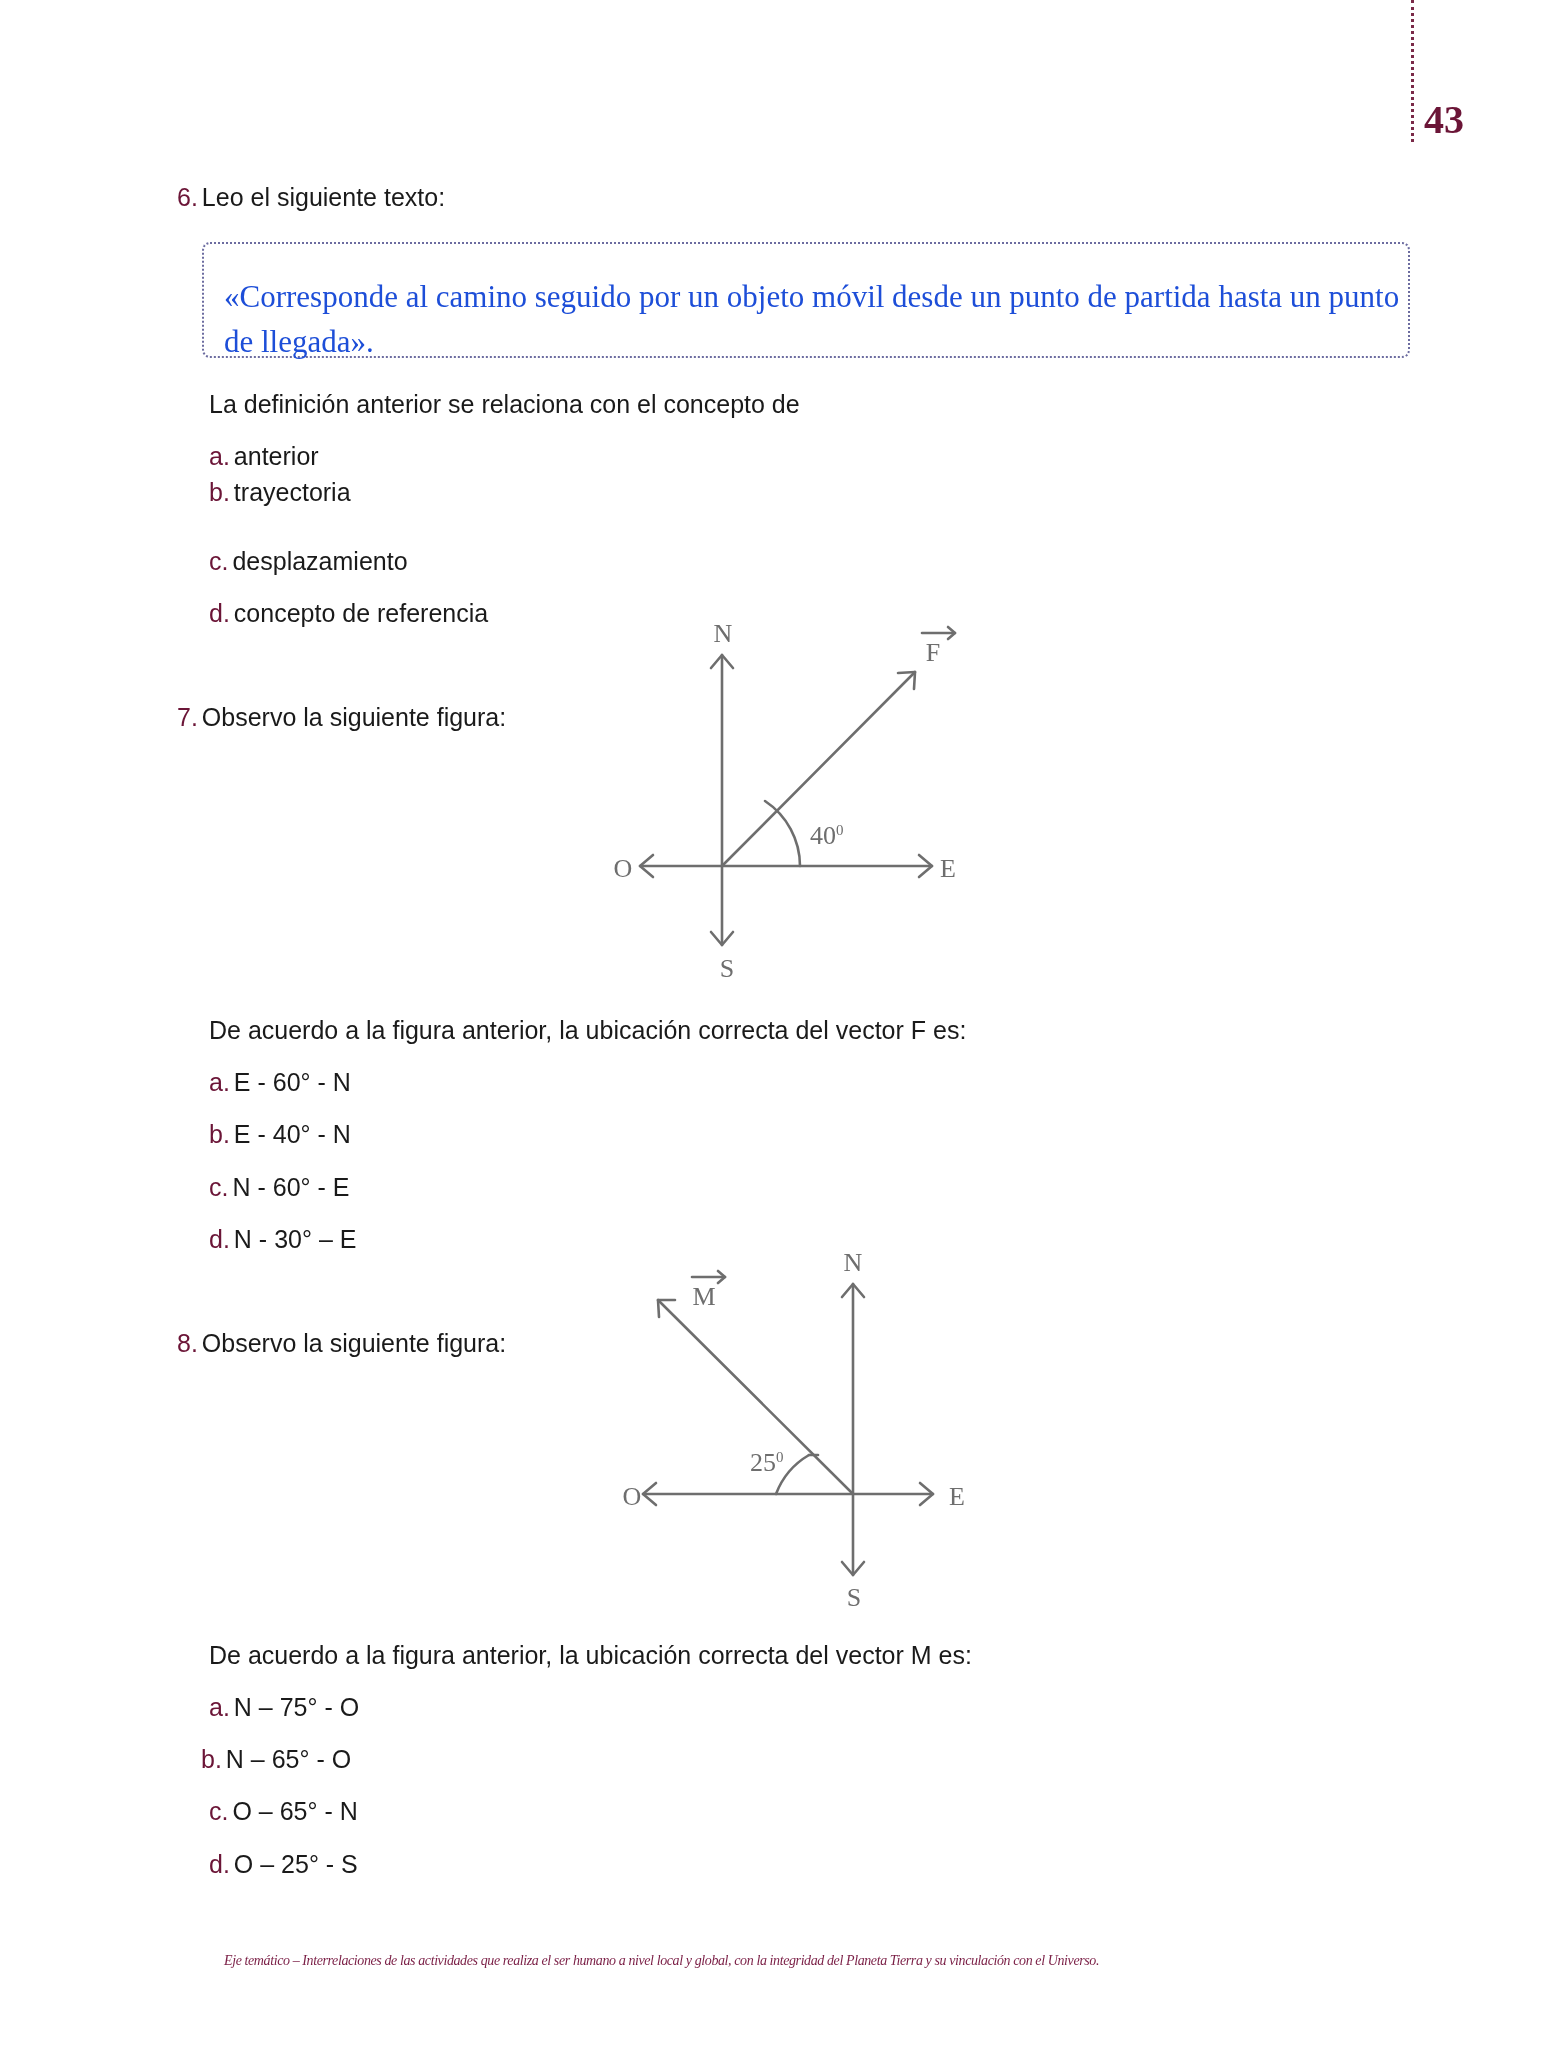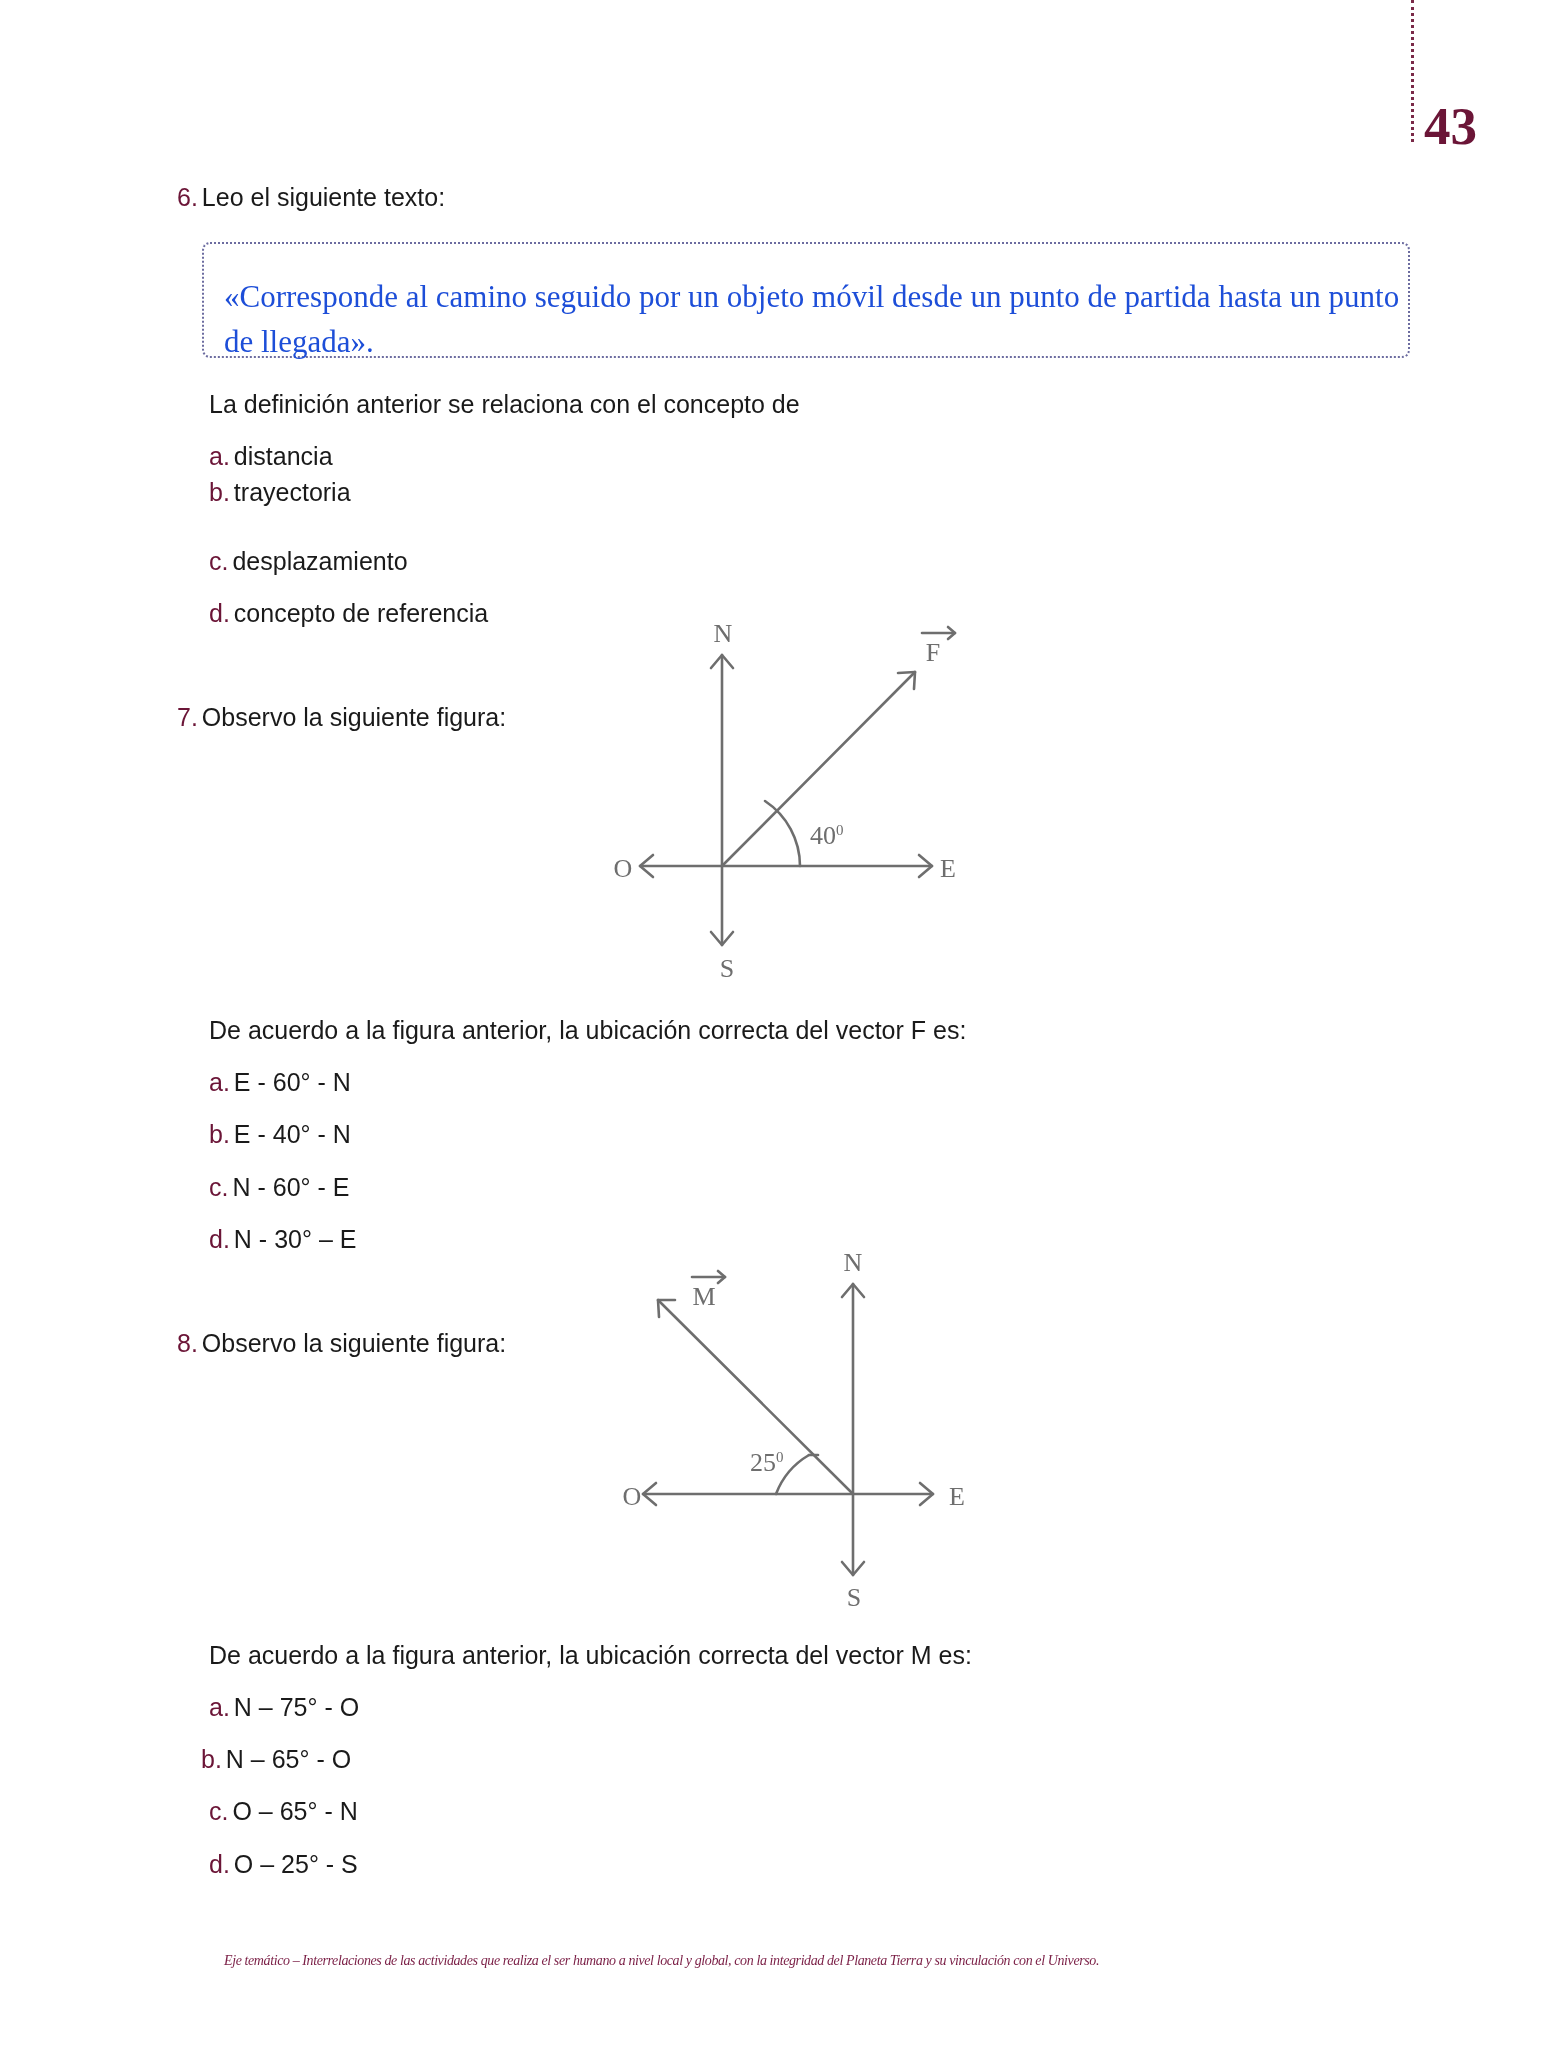"43" .page-number { font-size: 53px -> 40px }
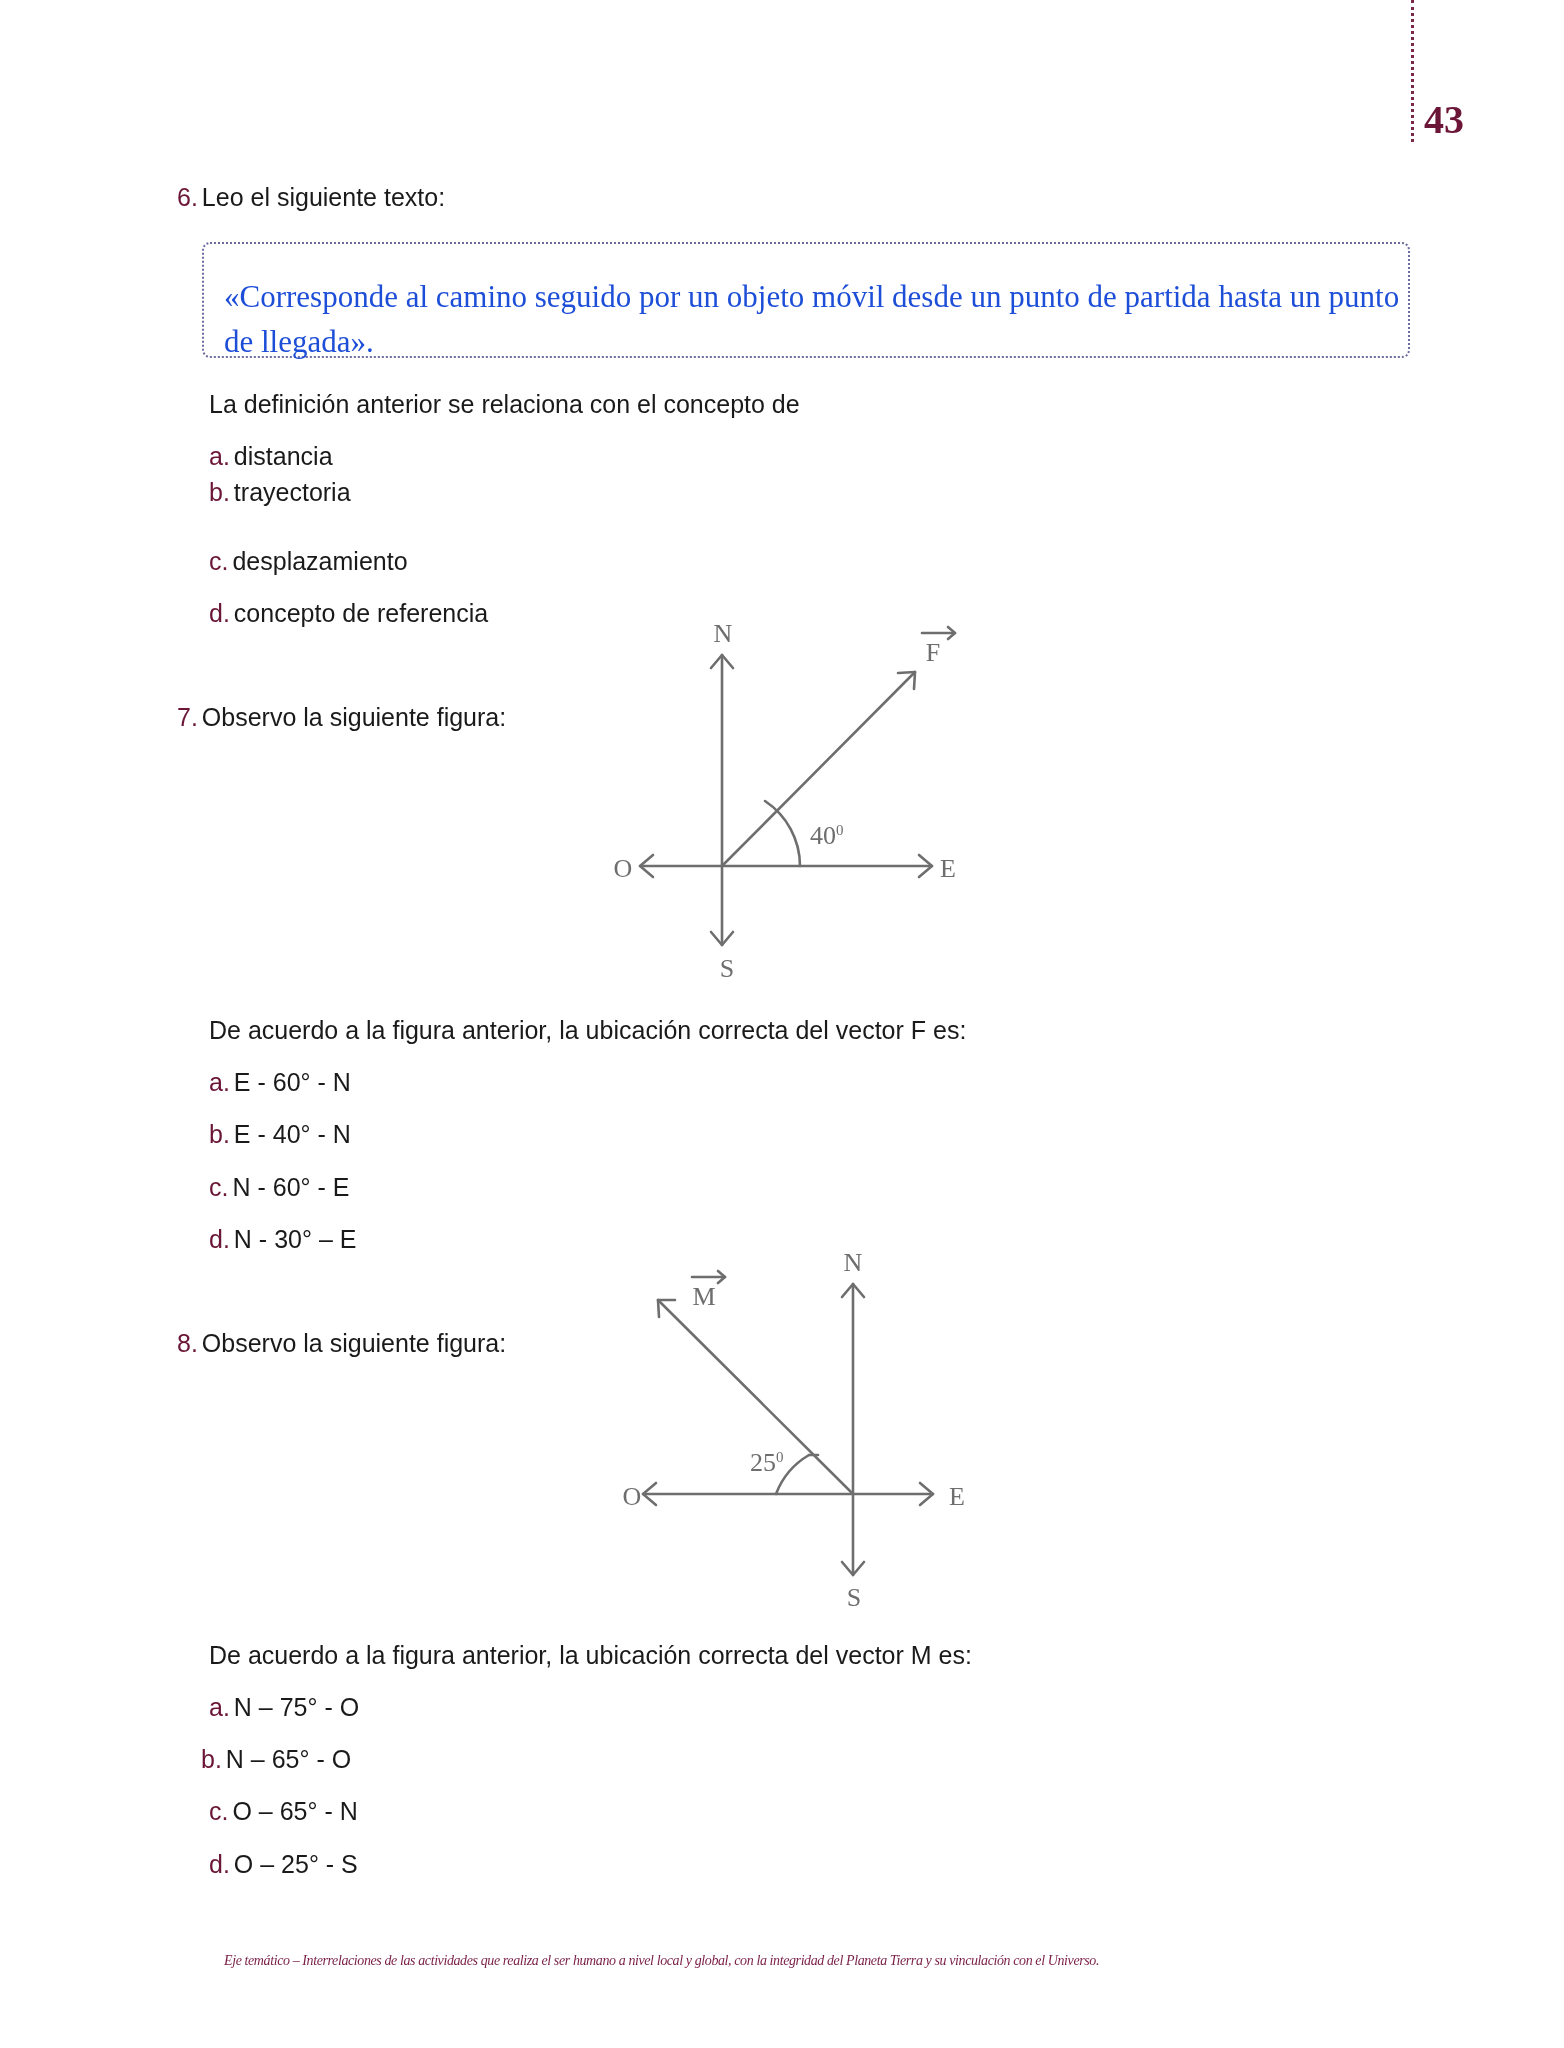"distancia" span { text: distancia -> anterior }
